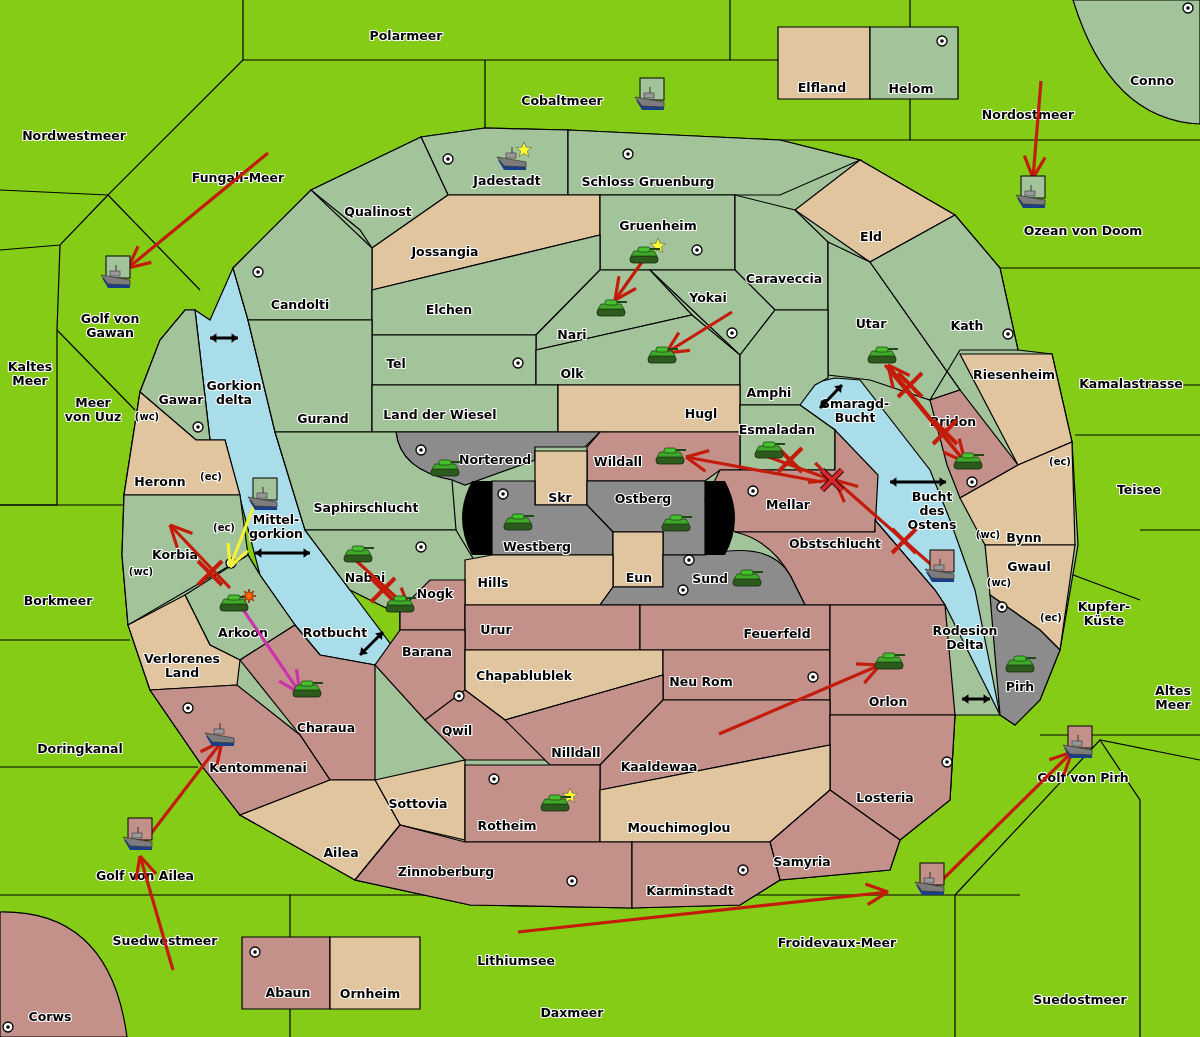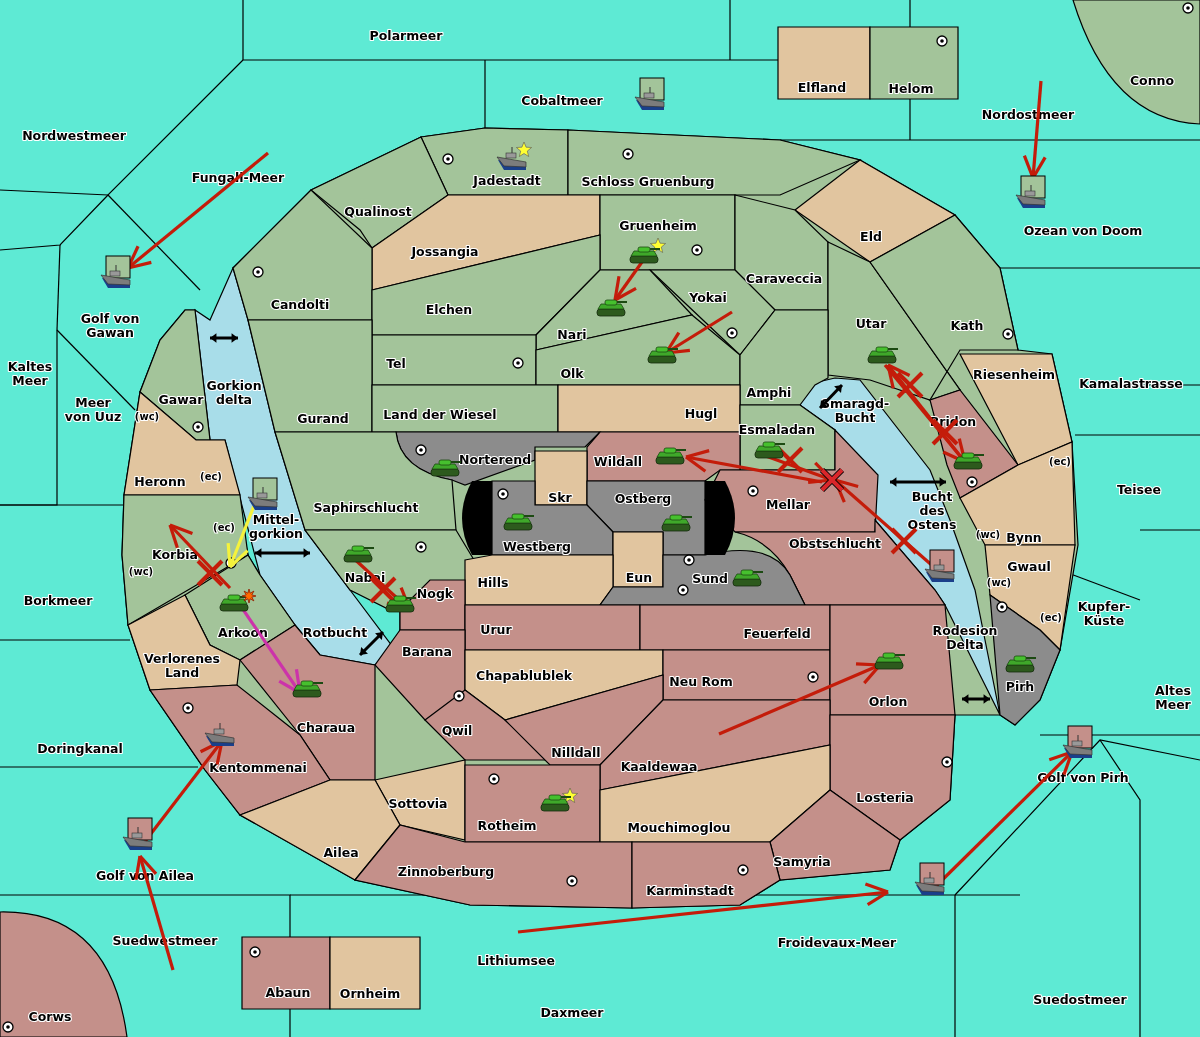"Polarmeer" #map { background: #5eead4 -> #84cc16 }
